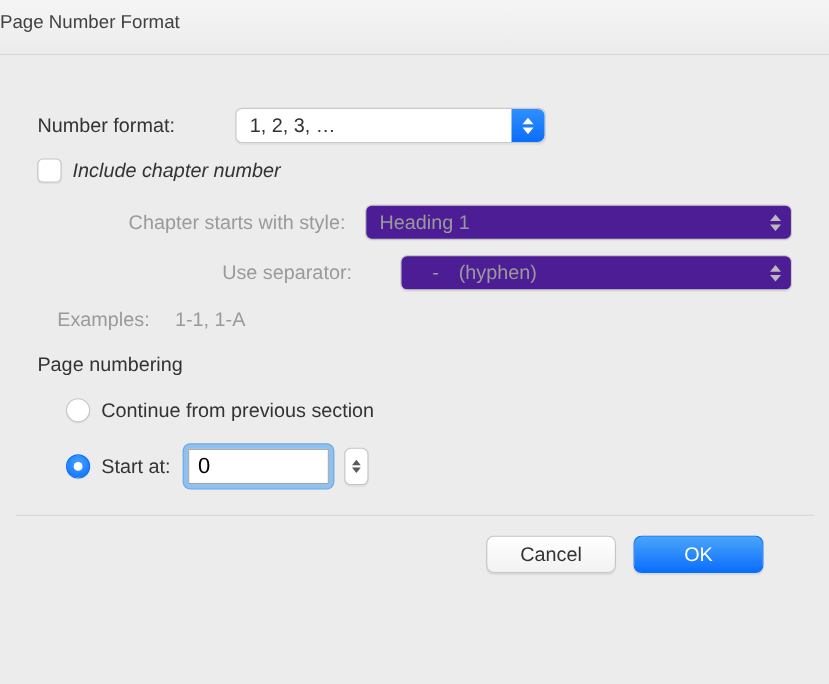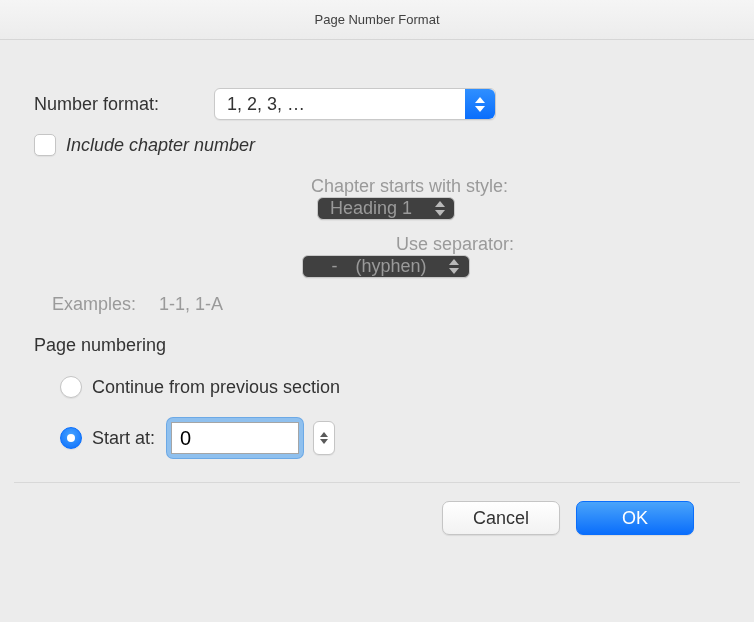"Page Number Format" .titlebar { font-size: 13px -> 17px; height: 40px -> 50px; text-align: center -> none }
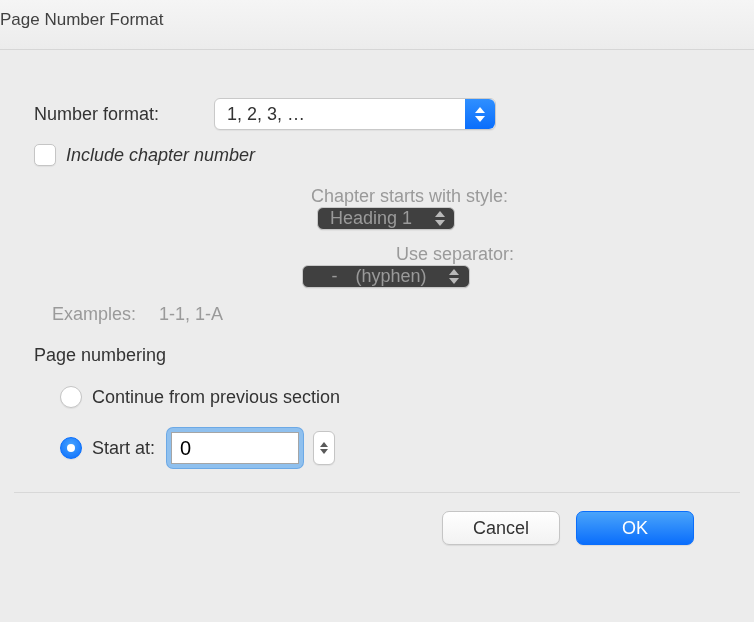"Chapter starts with style:" .indented { flex-direction: column -> none }
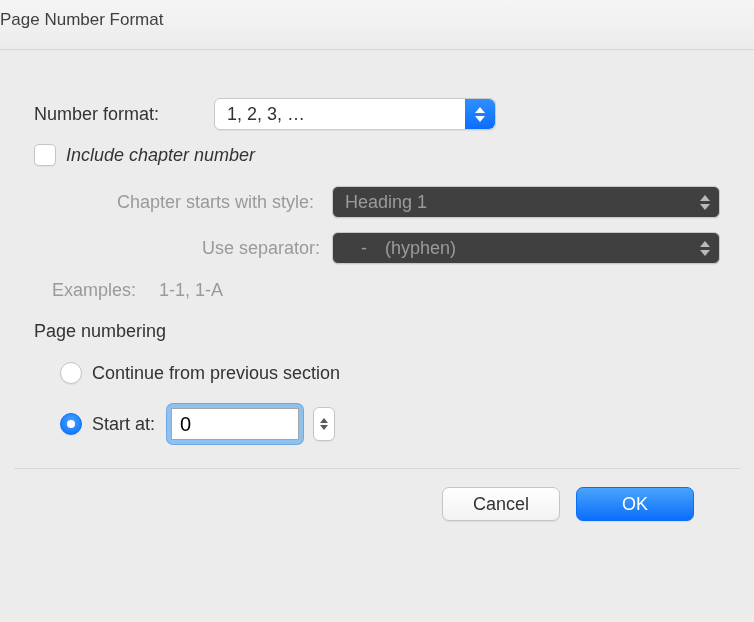"Heading 1" .select.disabled { background: #404040 -> #4c1d95 }
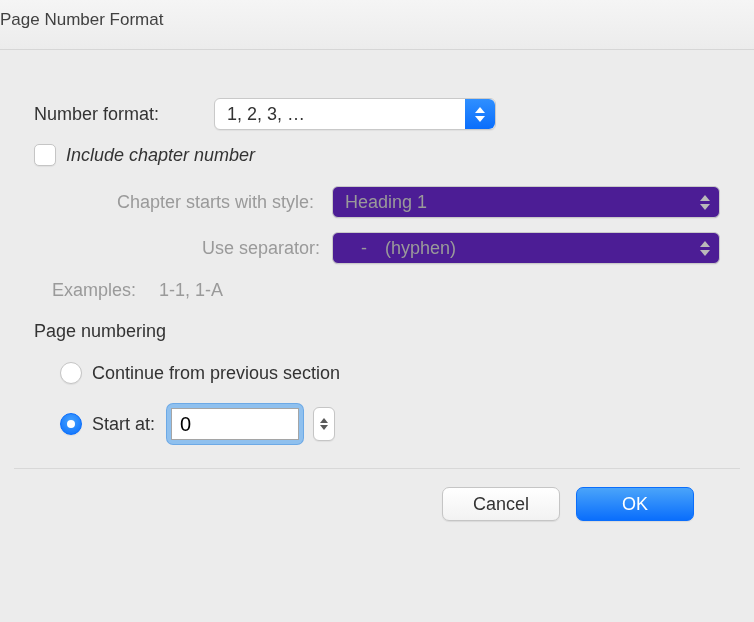"- (hyphen)" div.select { margin-left: none -> 32px }
